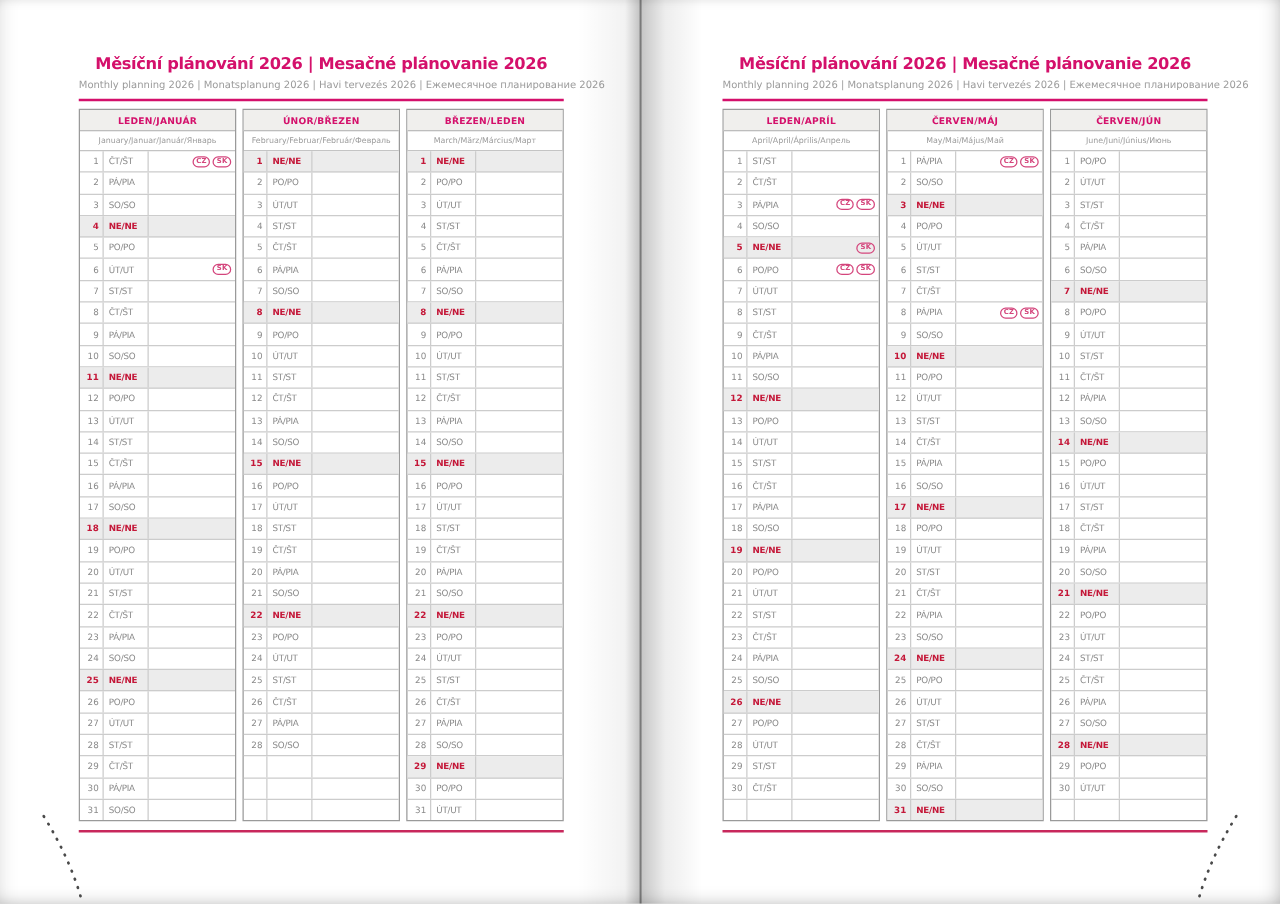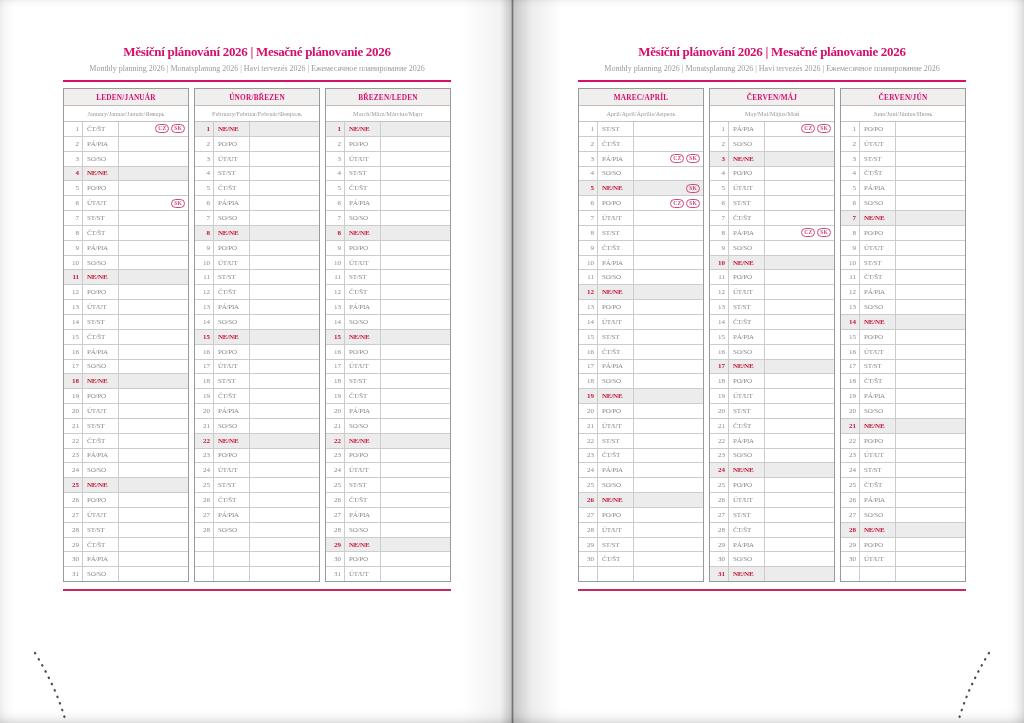"Měsíční plánování 2026 | Mesačné" .spread { font-family: Liberation Serif, serif -> none }
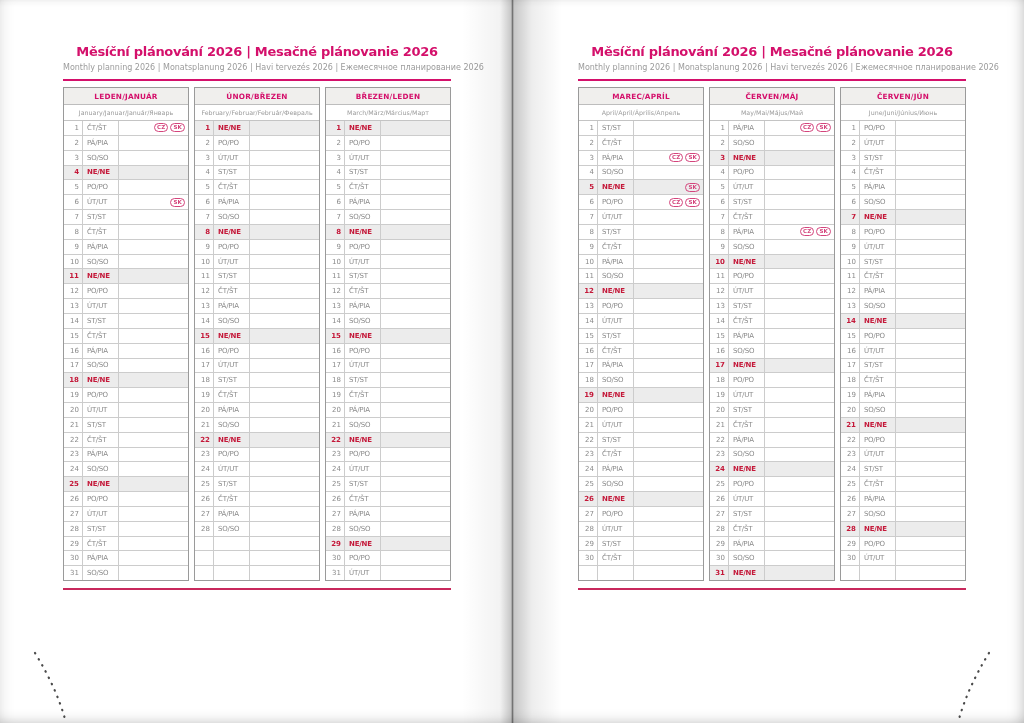"LEDEN/JANUÁR" .month { height: 494px -> 570px }
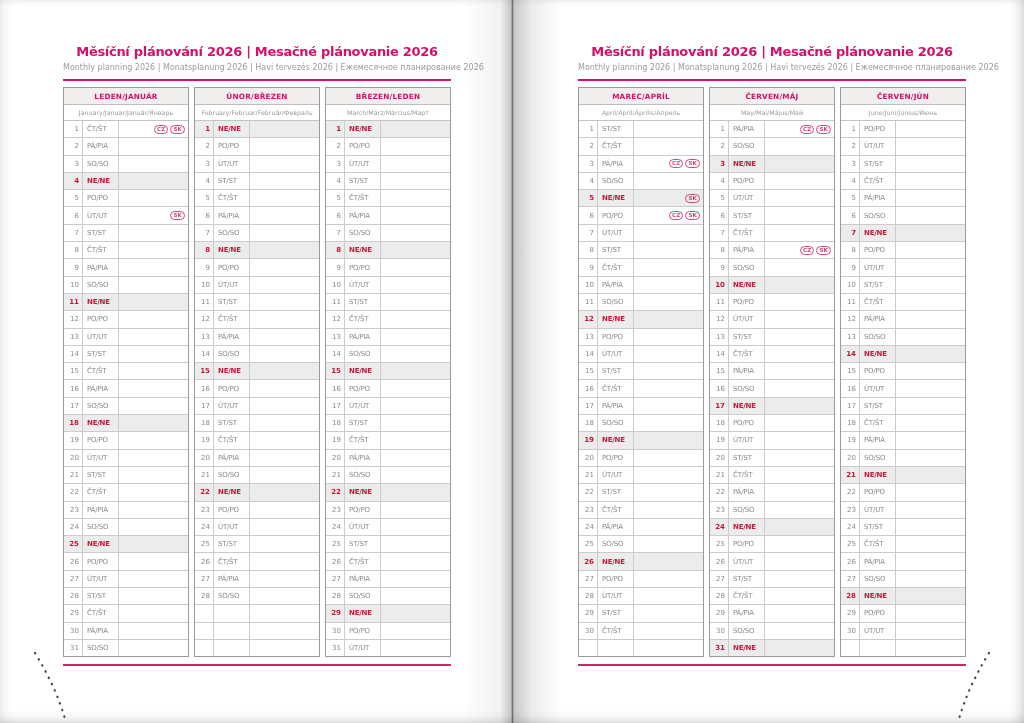"MAREC/APRÍL" div.mh { text: MAREC/APRÍL -> LEDEN/APRÍL }
